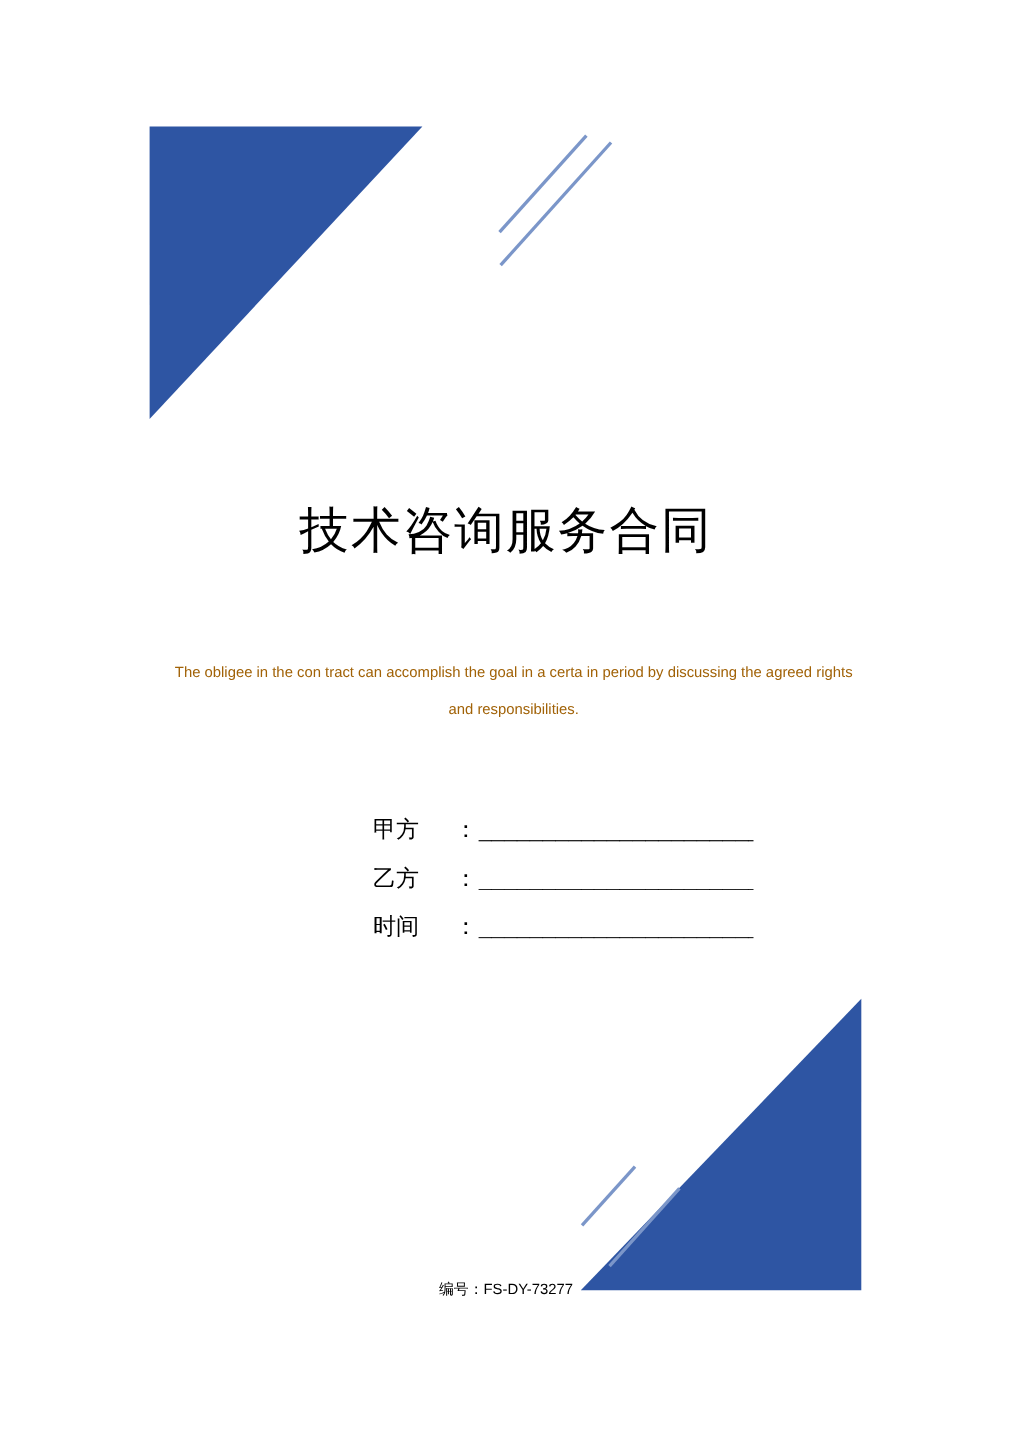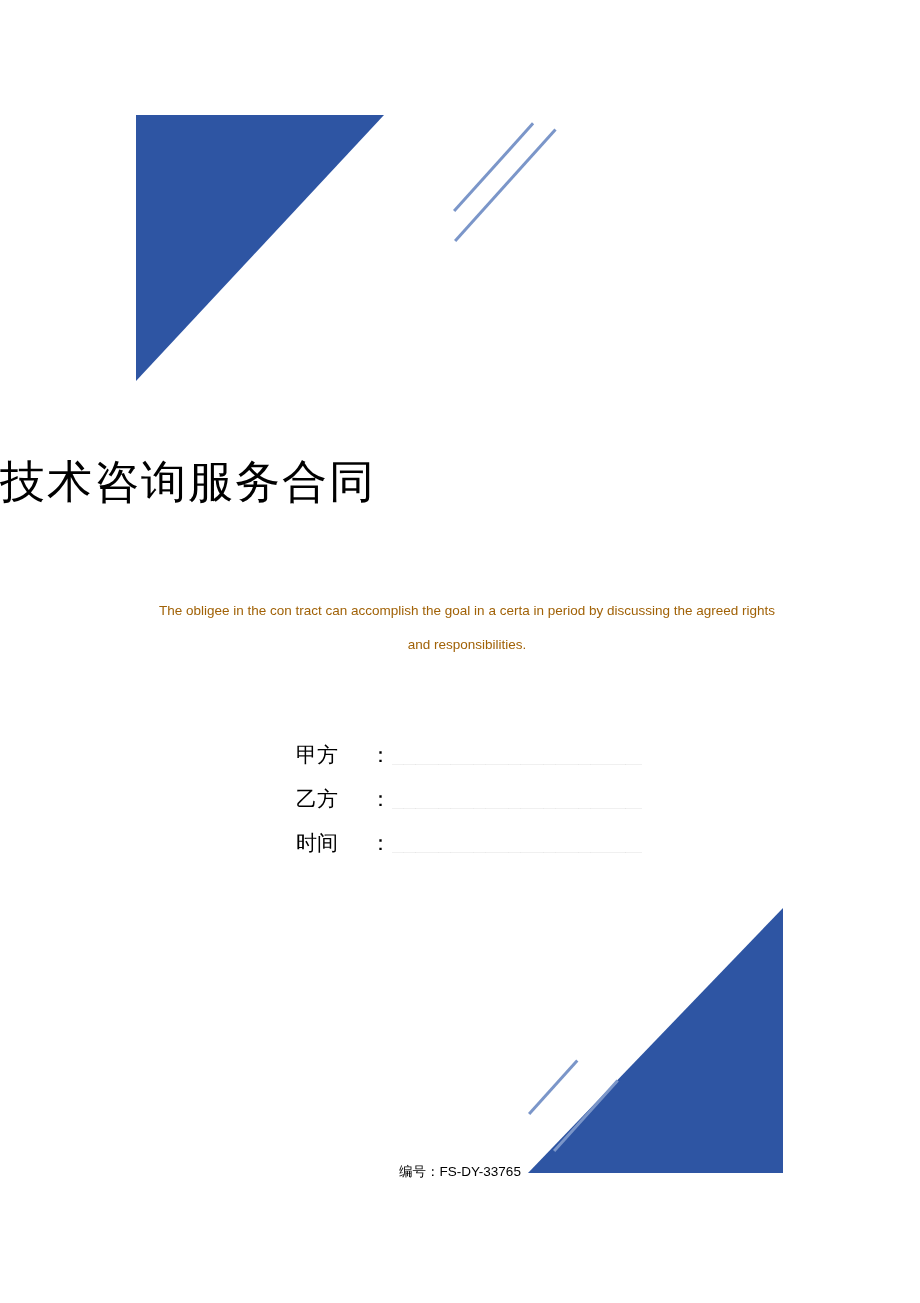"技术咨询服务合同" .doc-title { text-align: none -> center }
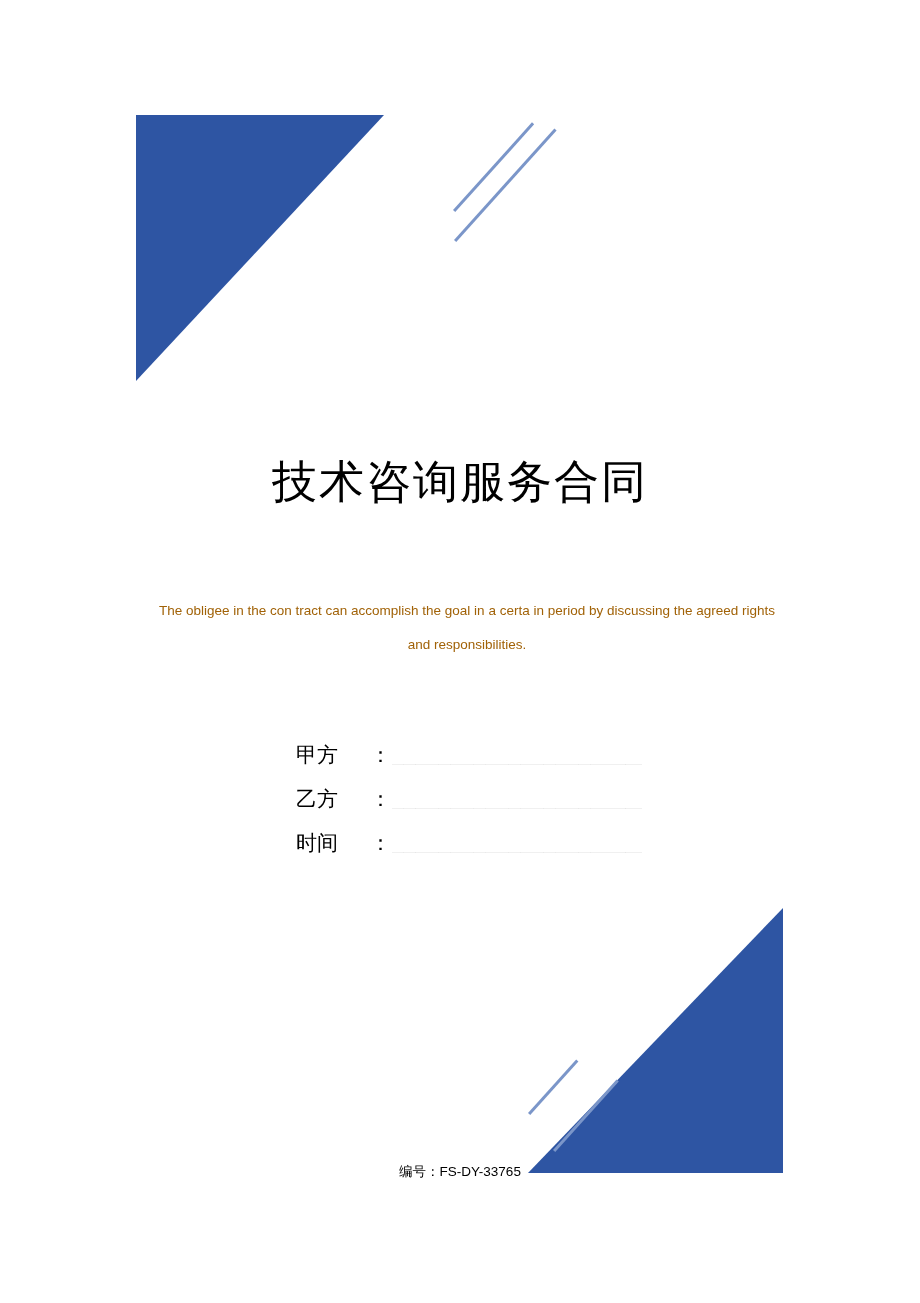"甲方" .field-row { margin-left: none -> 43px }
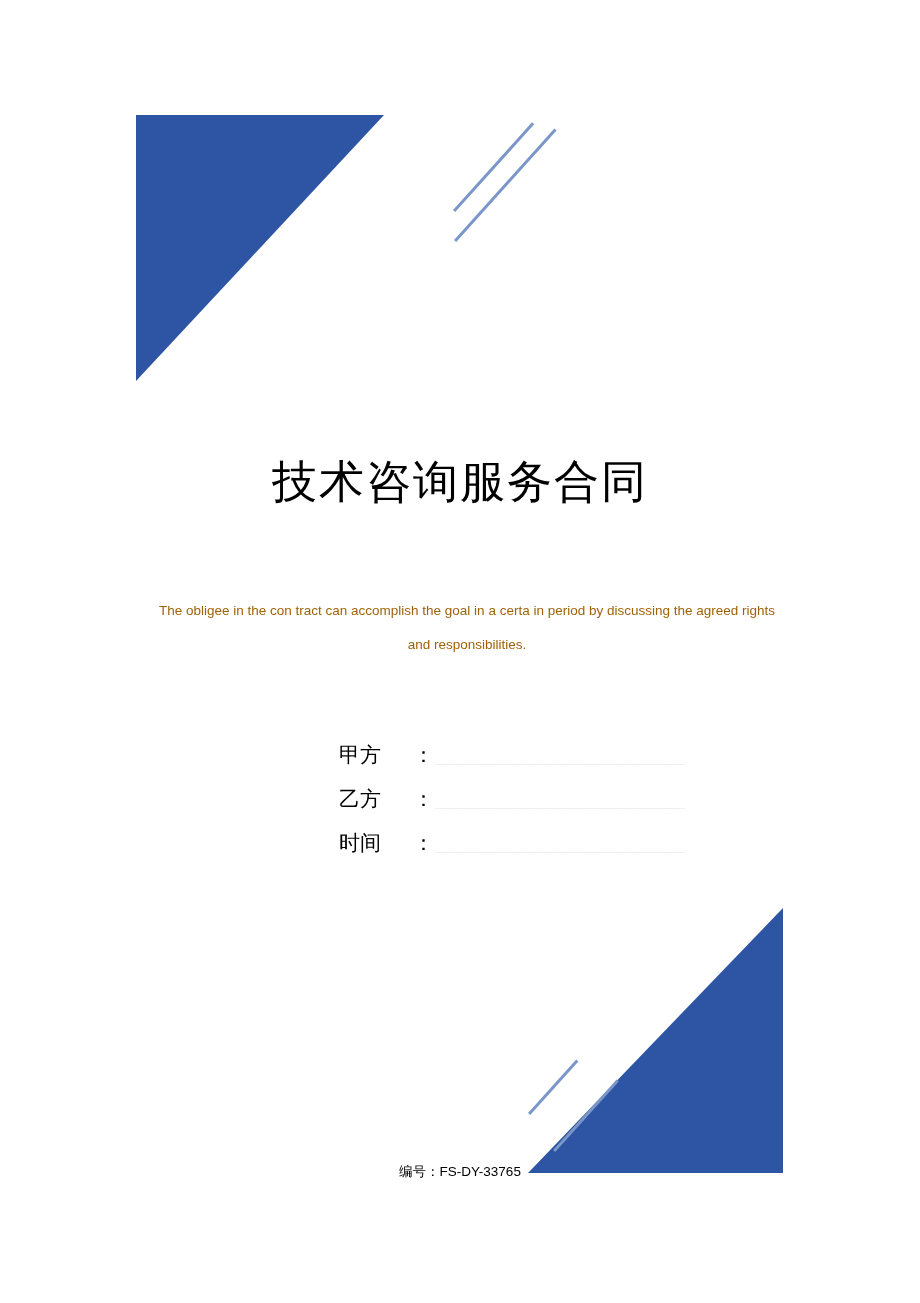"编号：FS-DY-33765" div.doc-number { text: FS-DY-33765 -> FS-DY-73277 }
